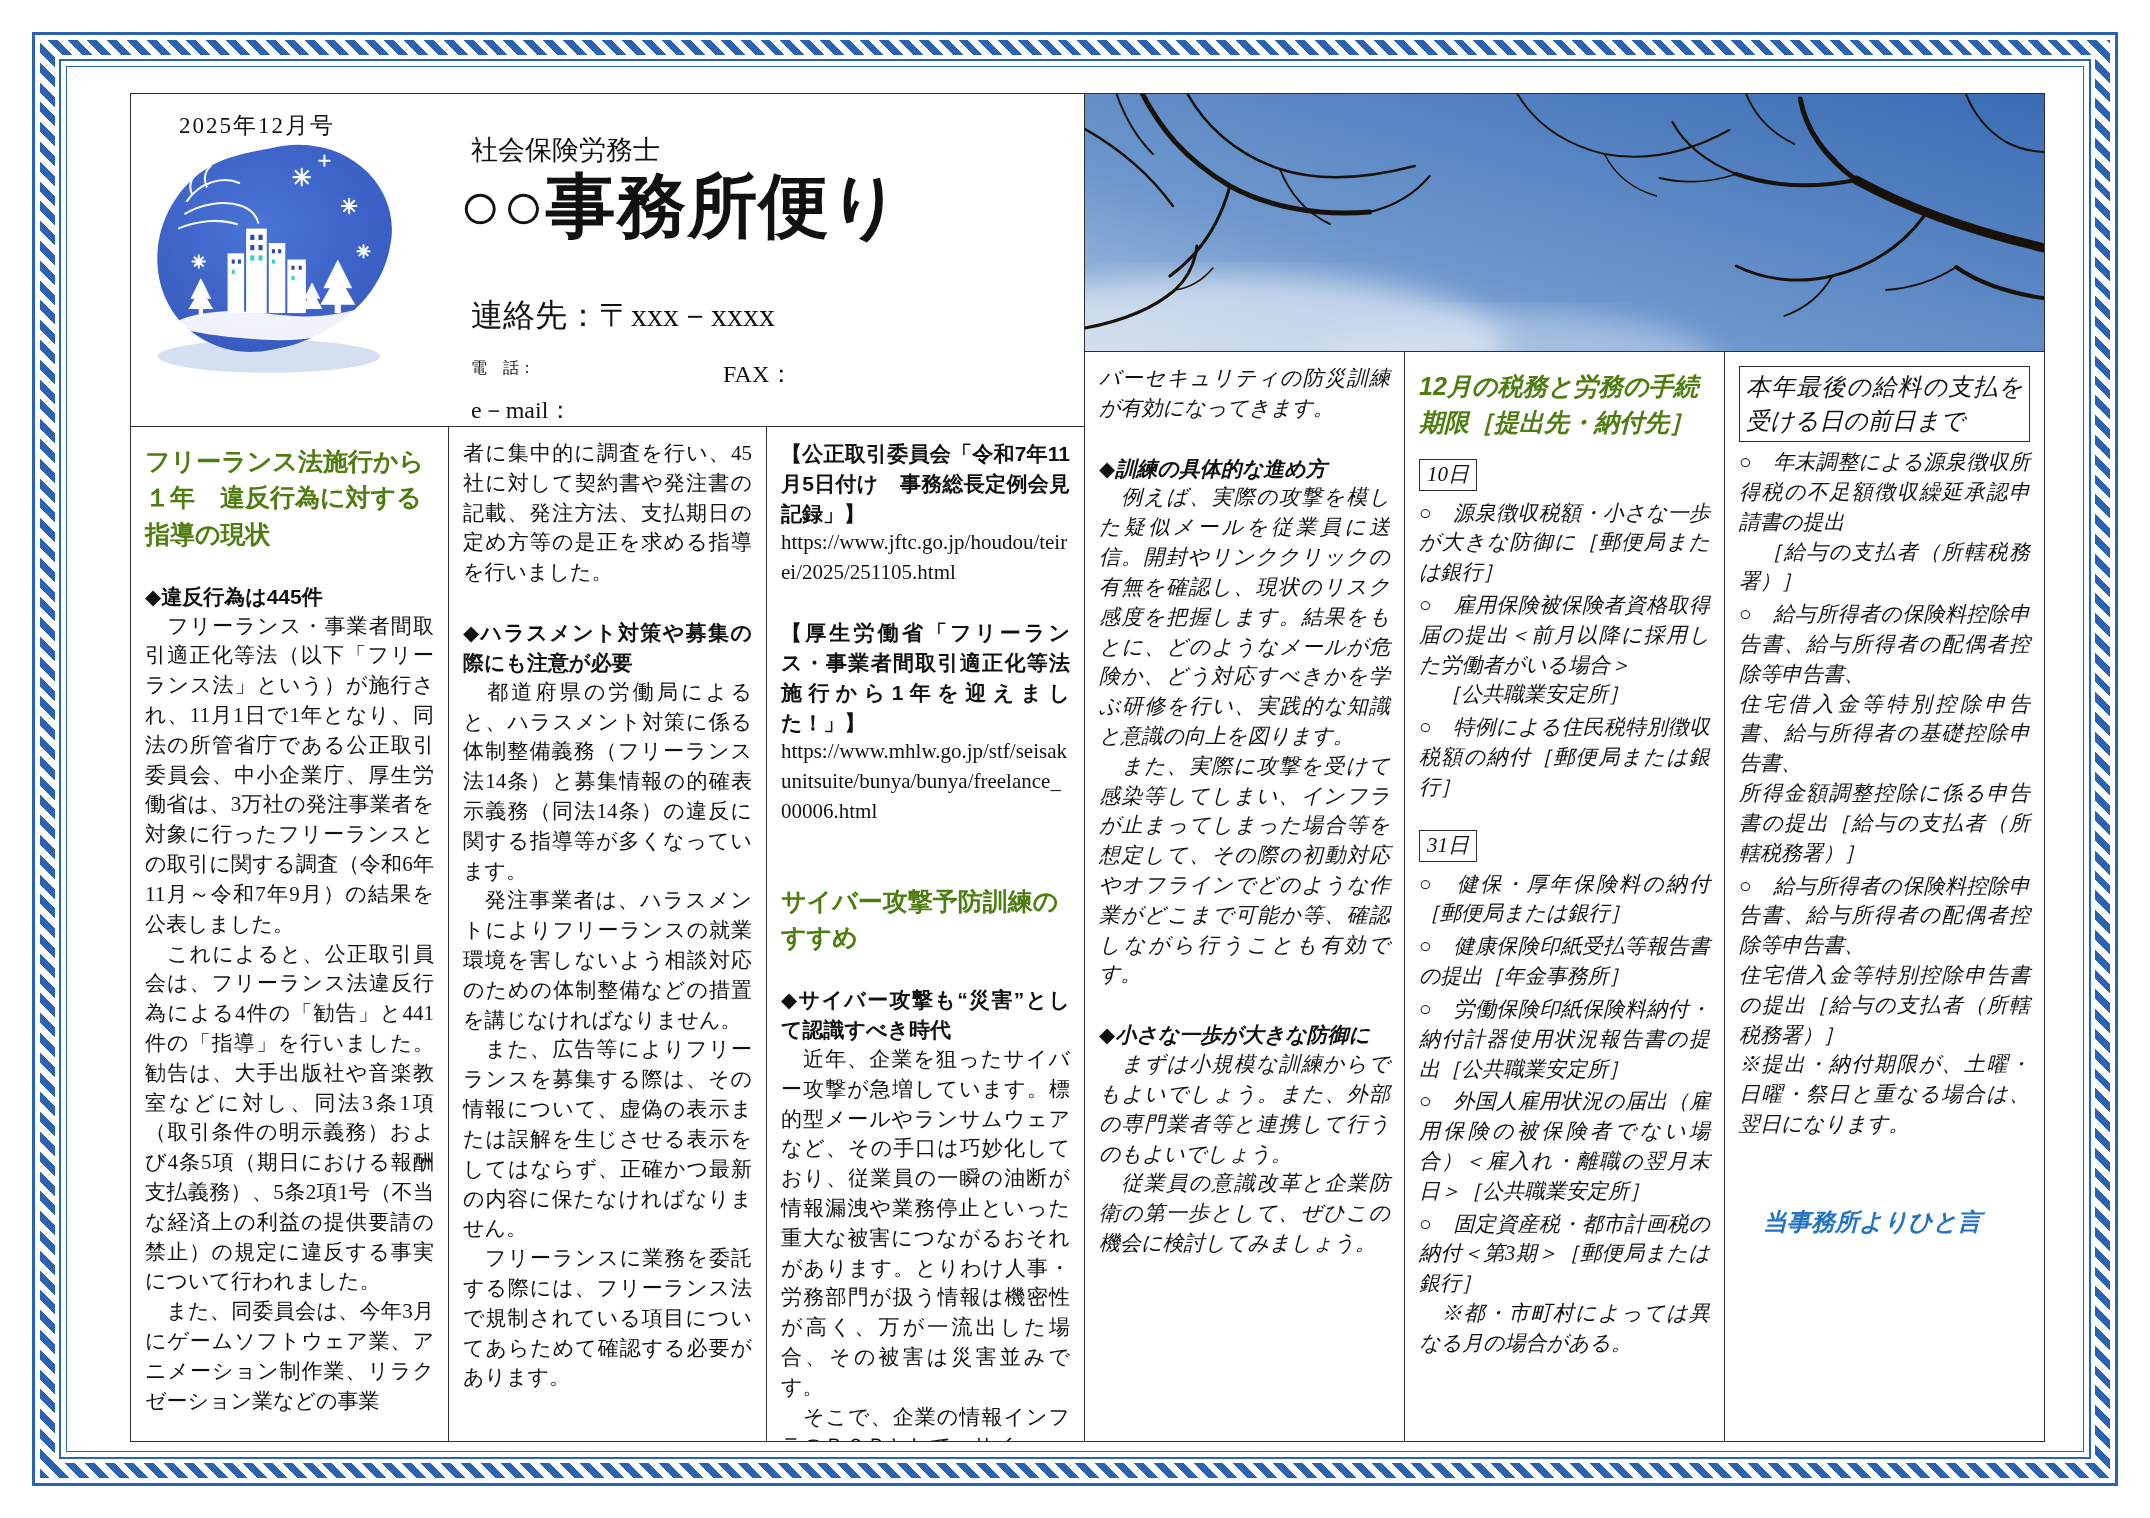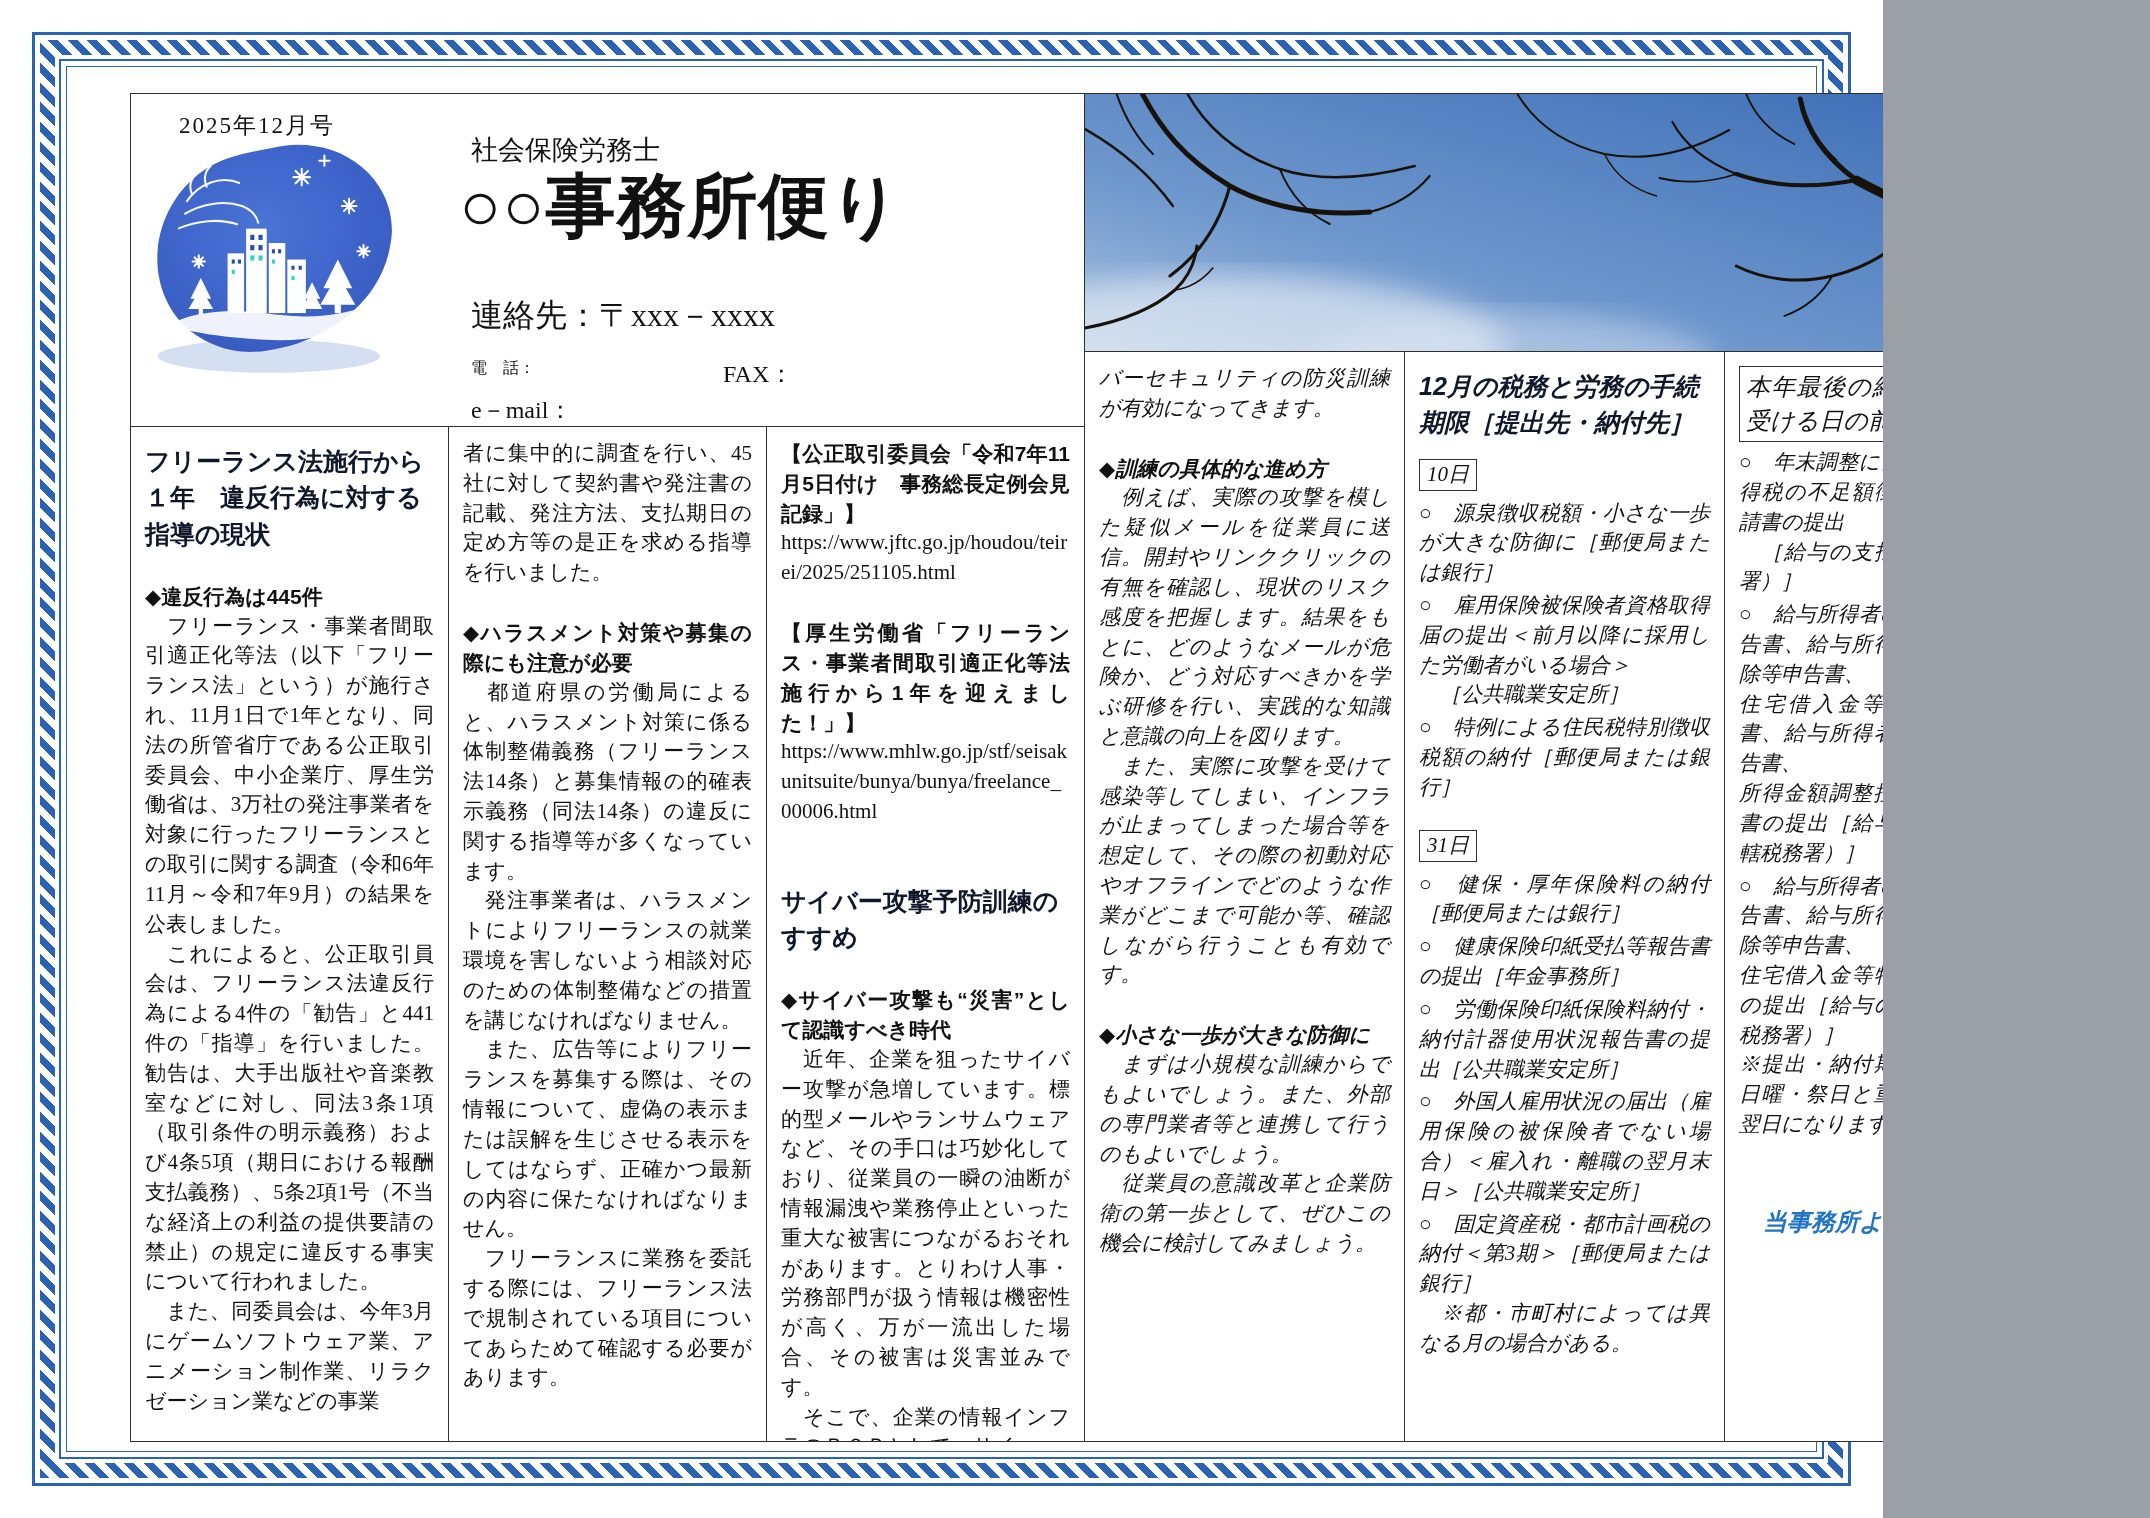"2025年12月号" .page { width: 1883px -> 2150px }
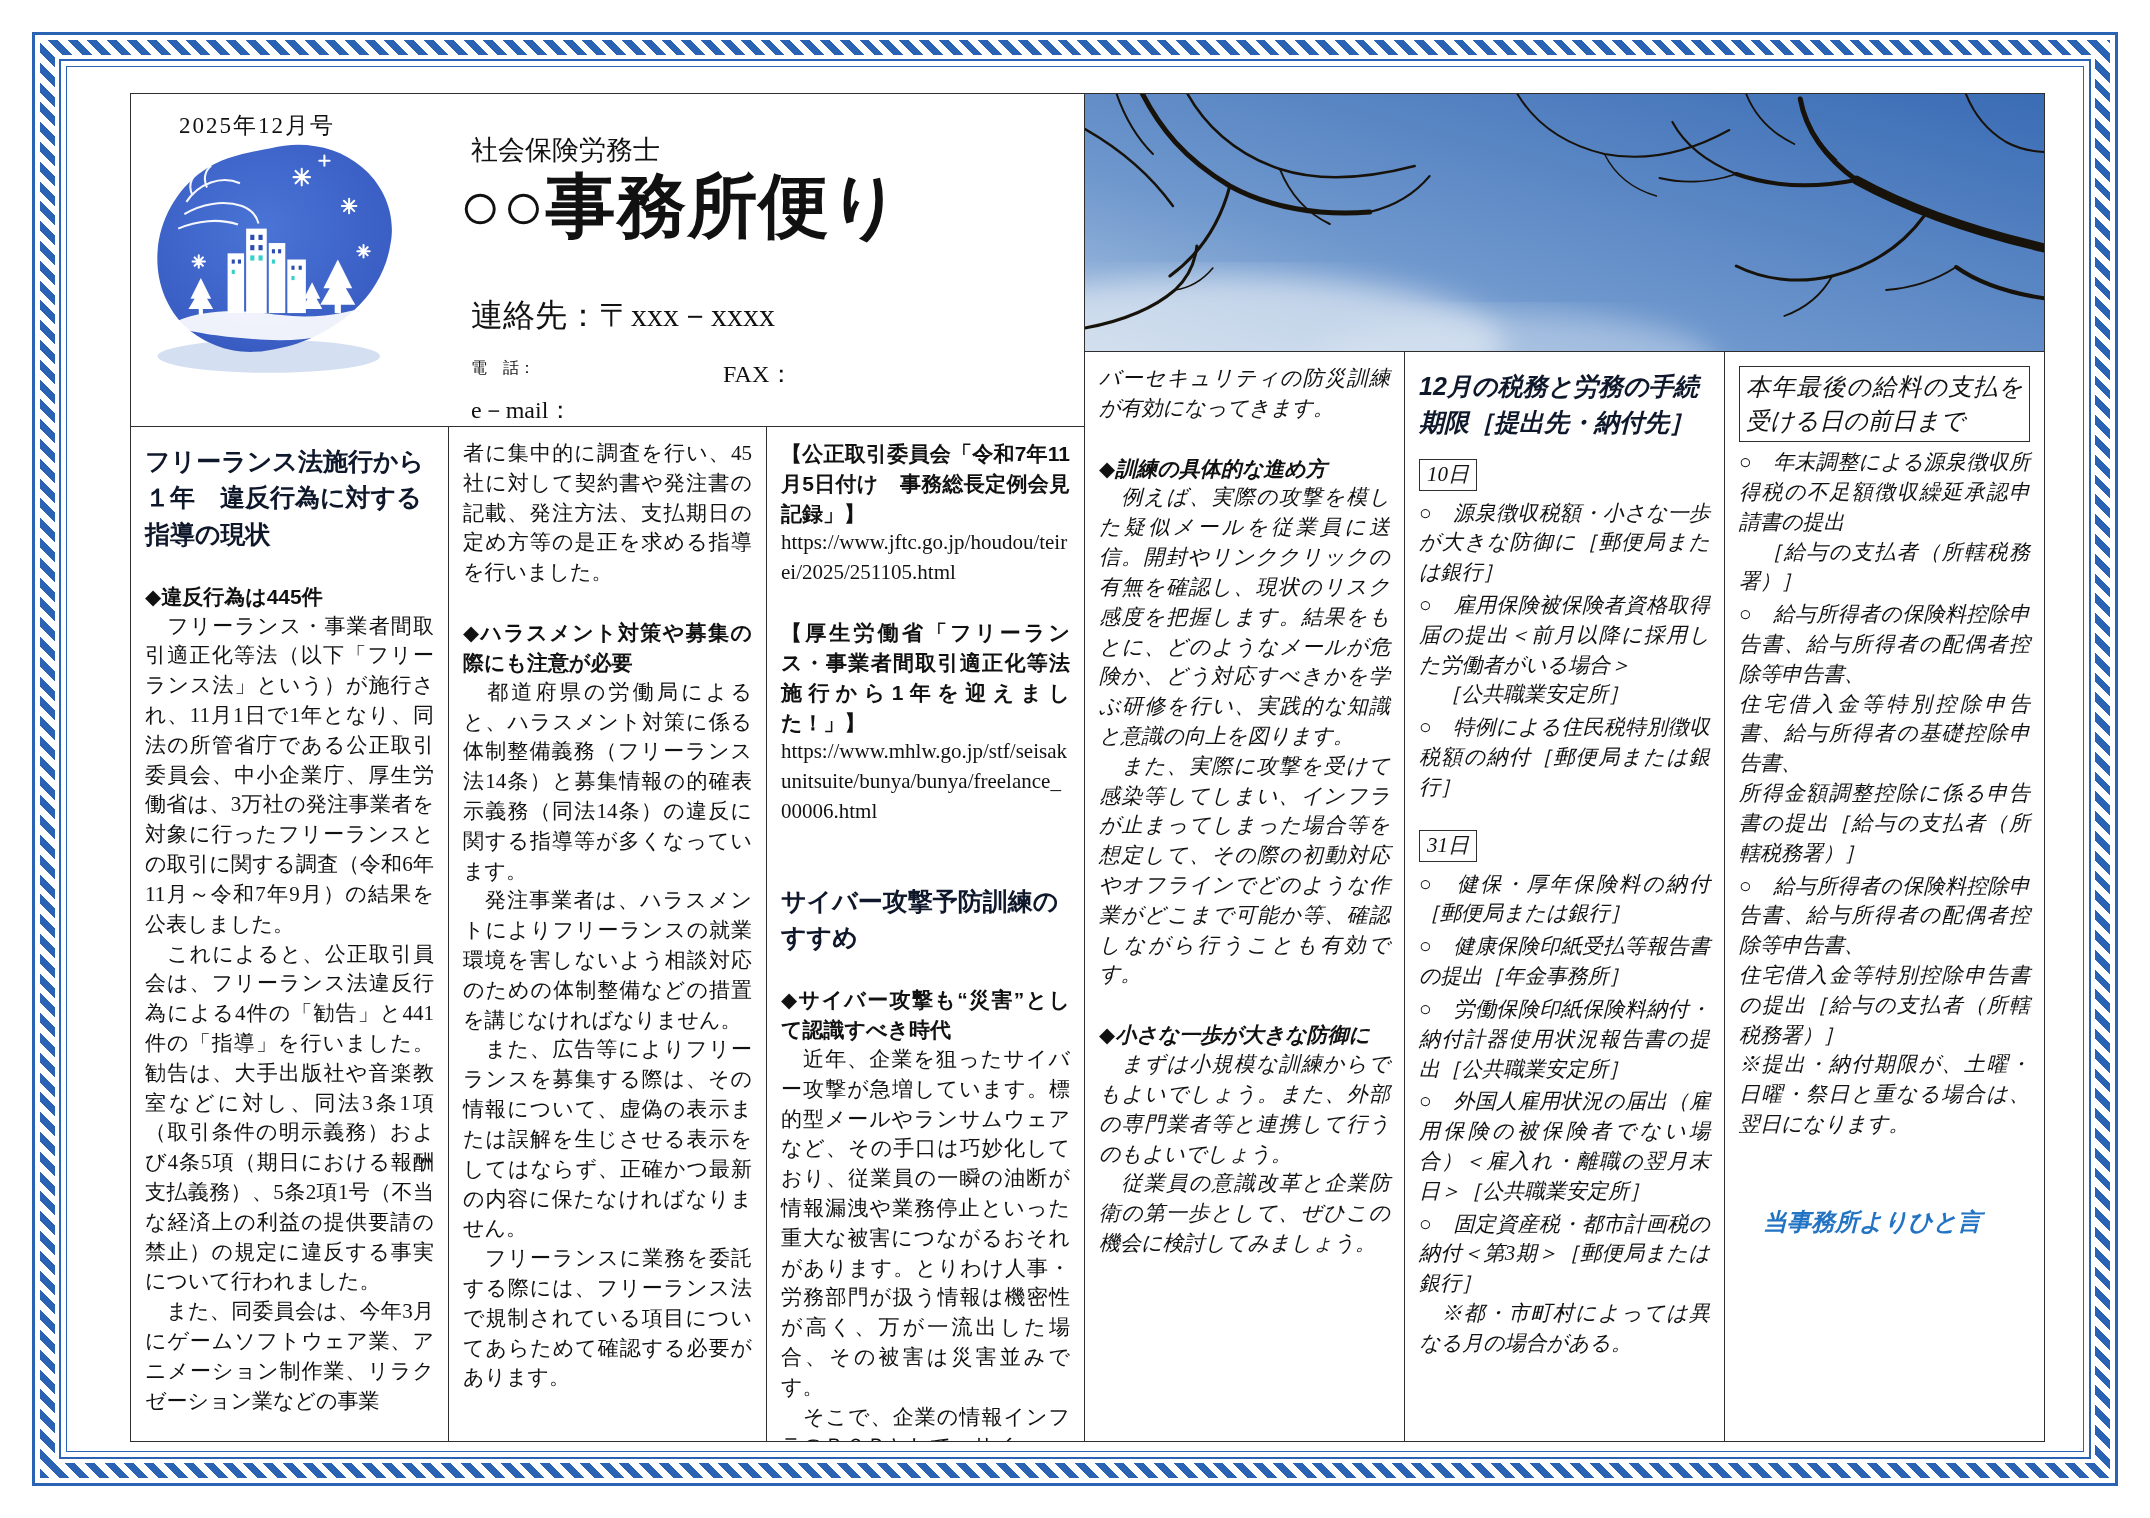"12月の税務と労務の手続期限［提出先・納付先］" .blue-head { color: #0f172a -> #4d7c0f }
